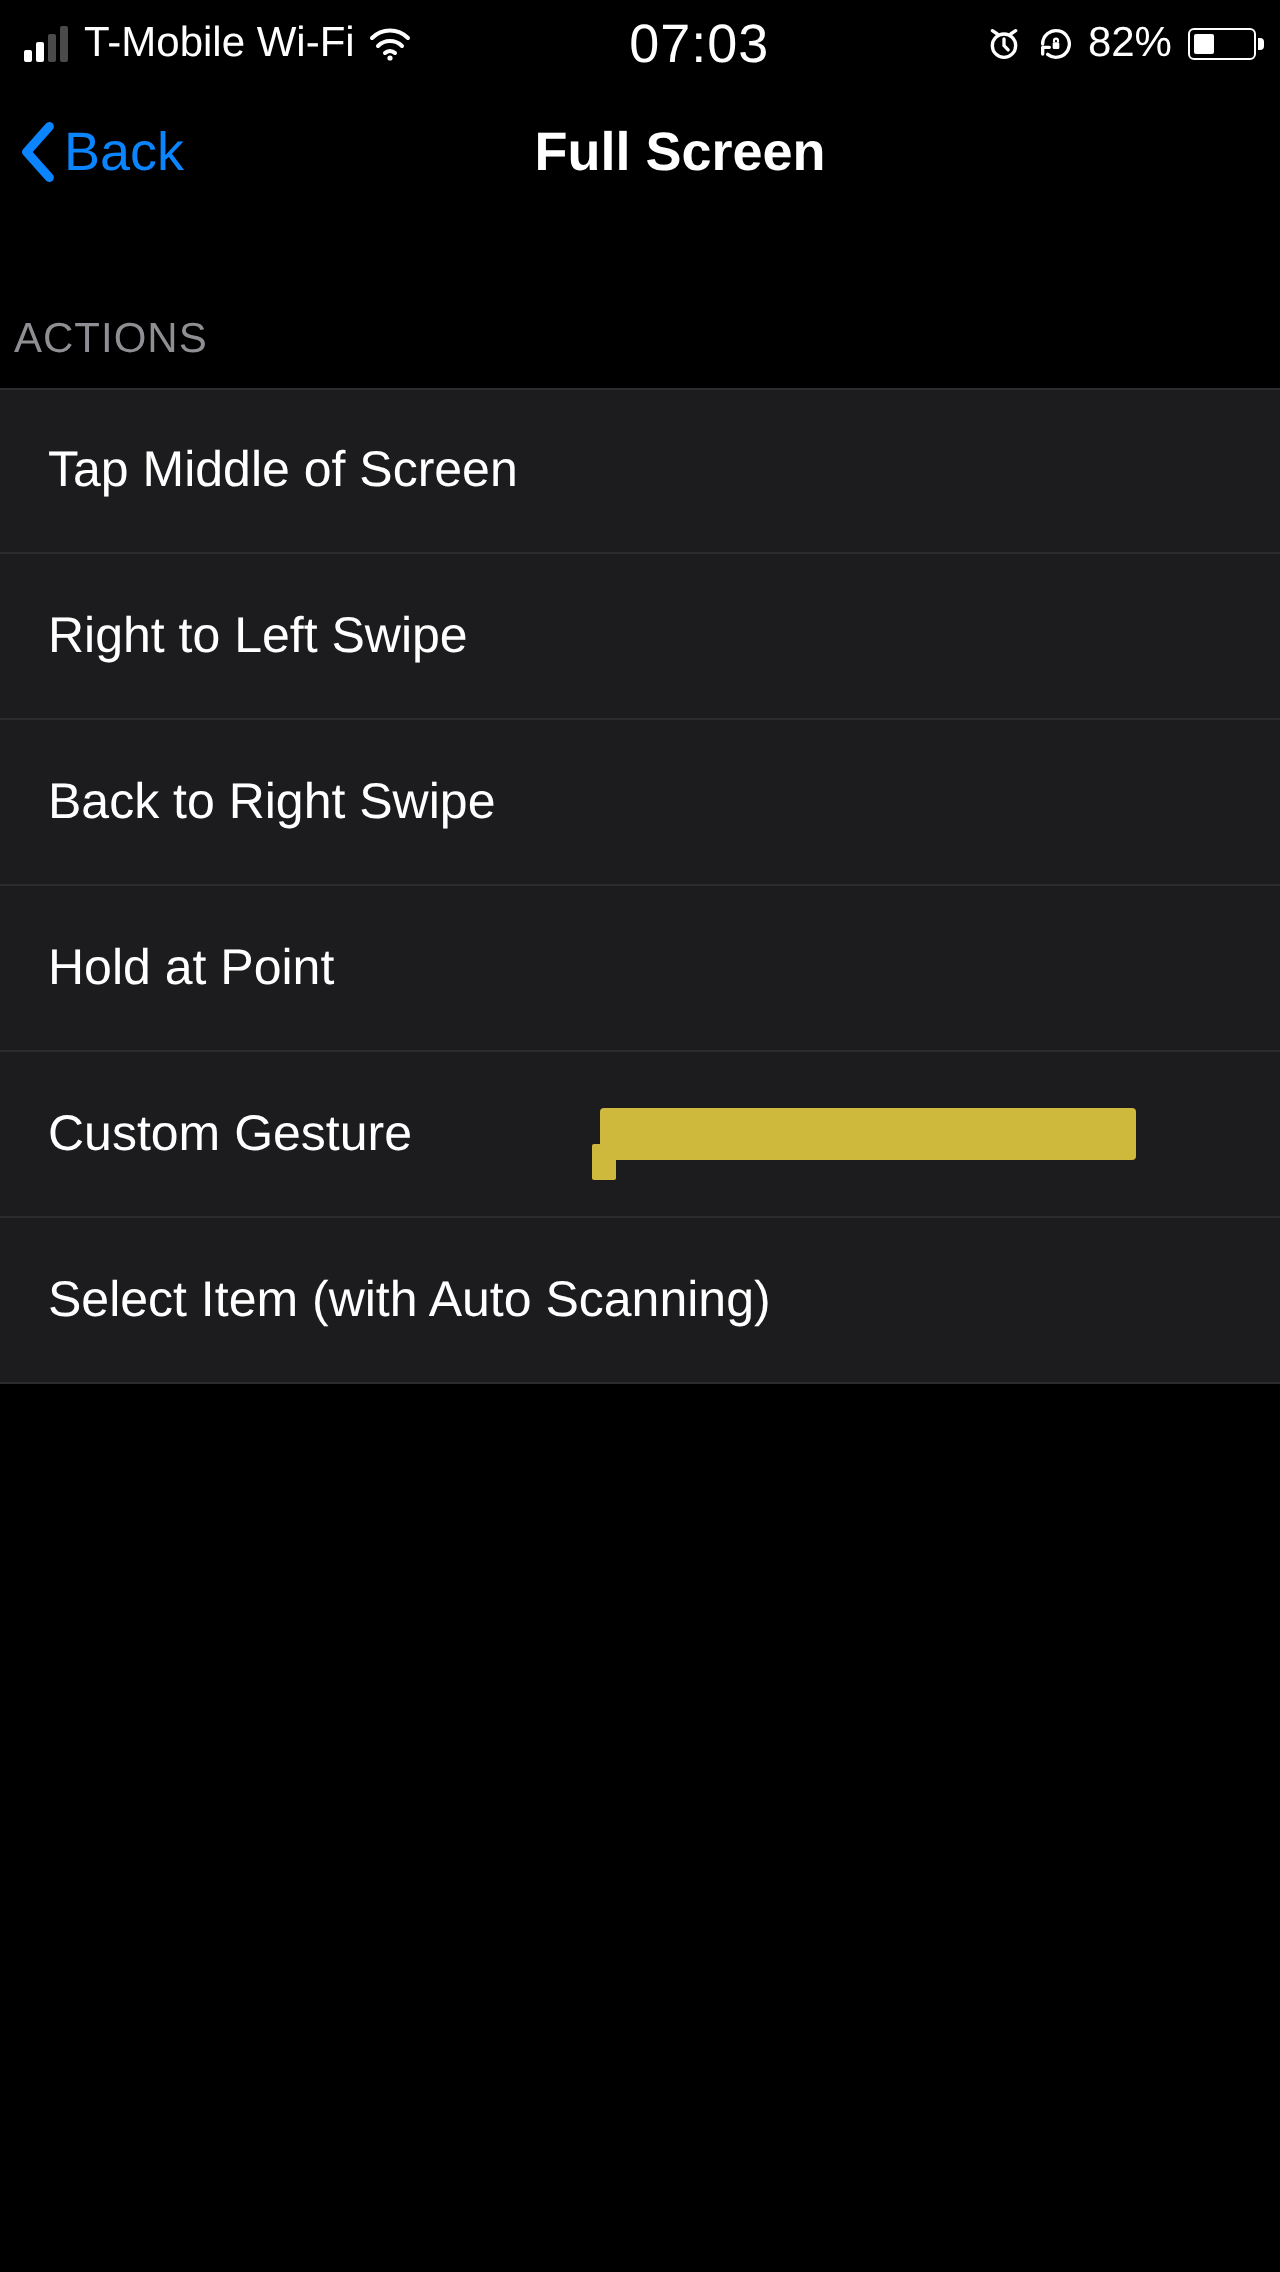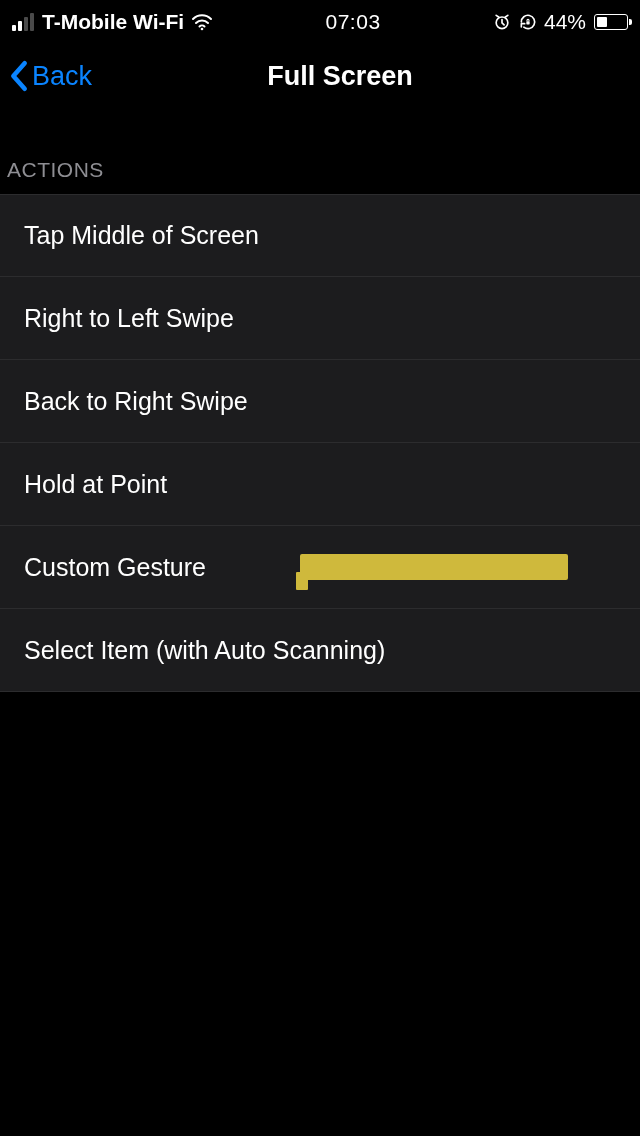"T-Mobile Wi-Fi" .carrier { font-weight: bold -> none }
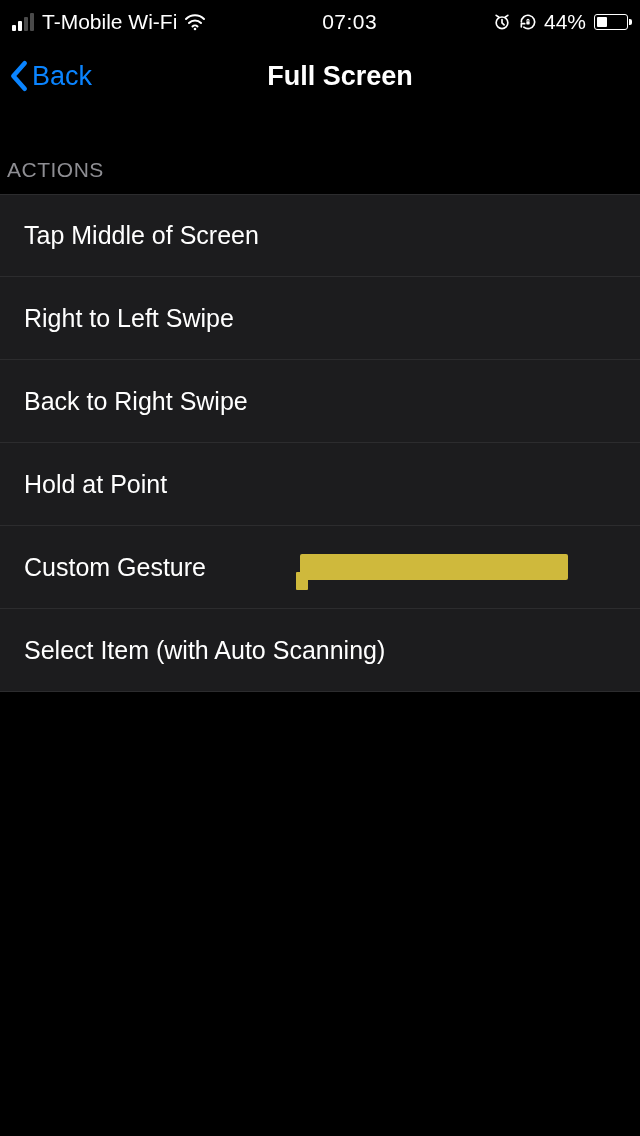"07:03" .time { font-size: 21px -> 27px }
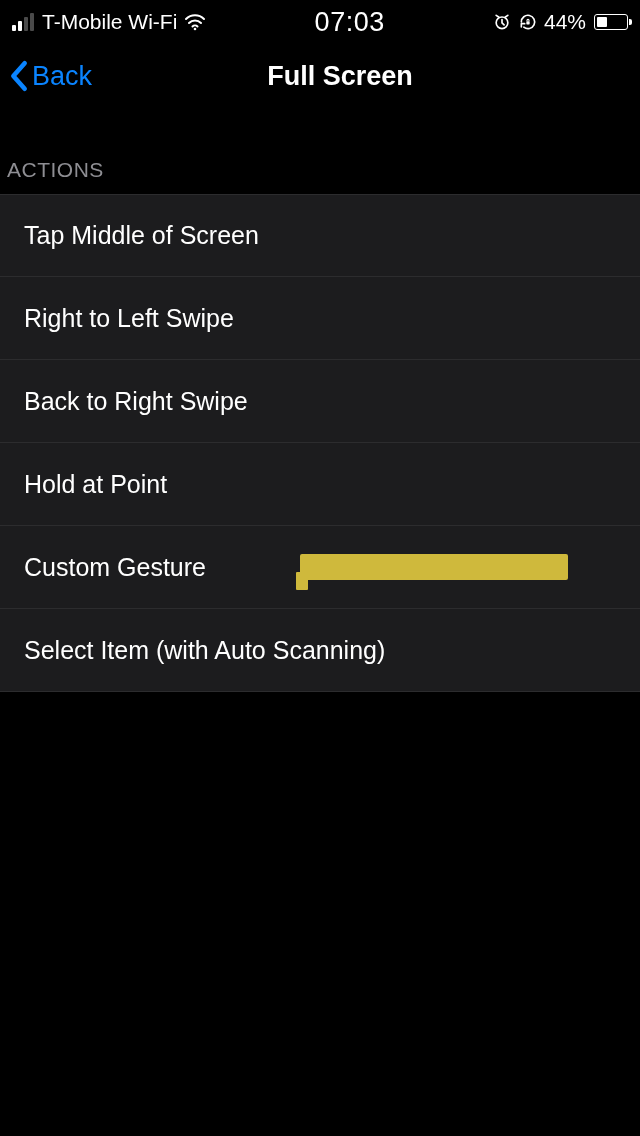"44%" span.battery-pct { text: 44% -> 82% }
